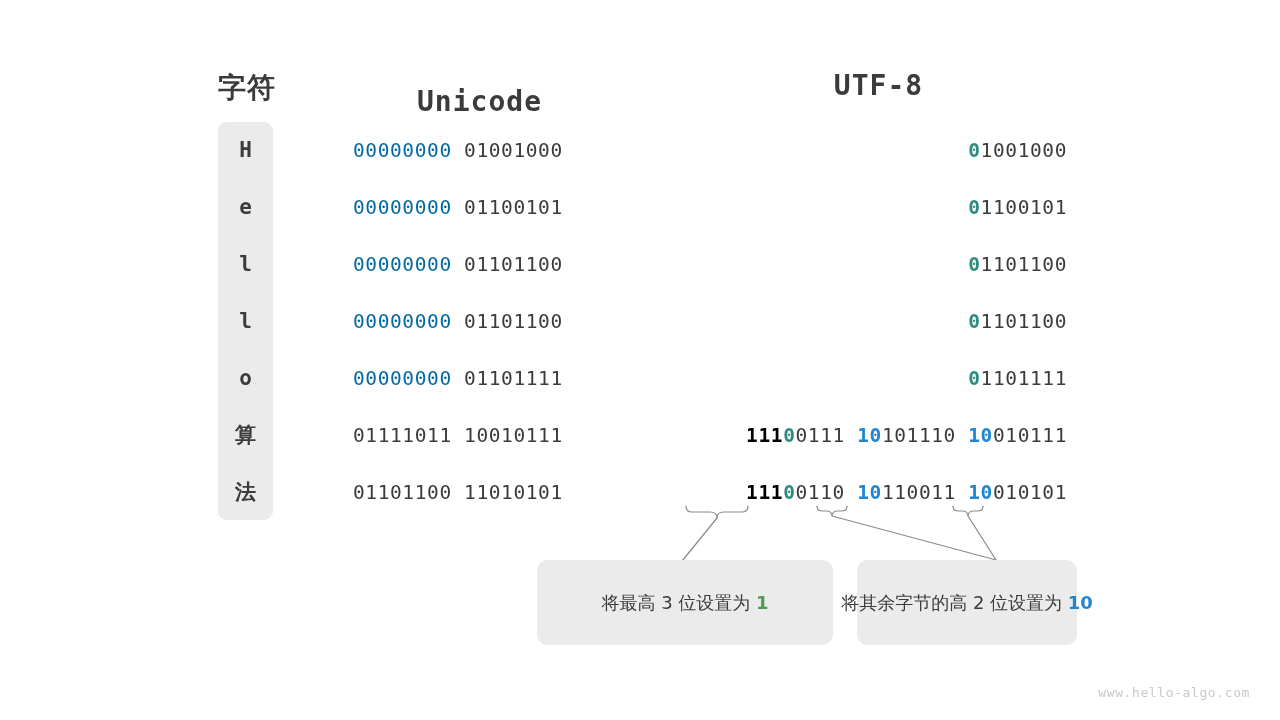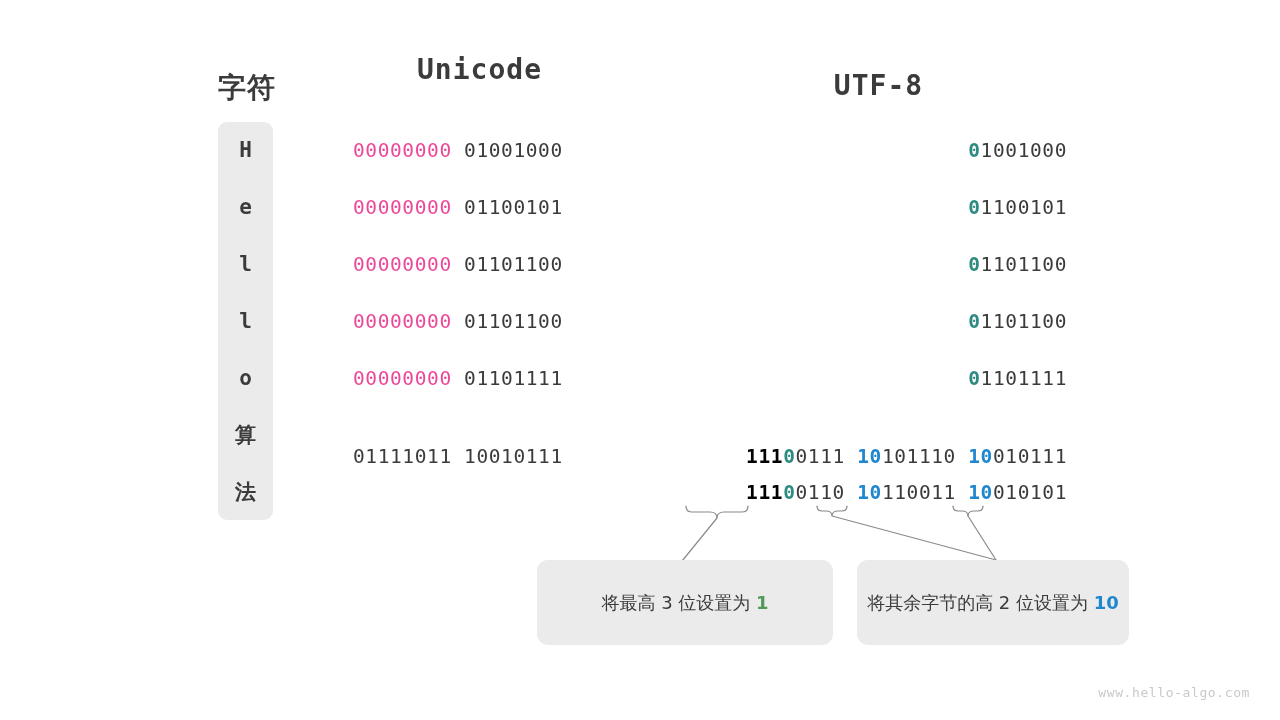"Unicode" .hdr-uni { top: 53px -> 85px }
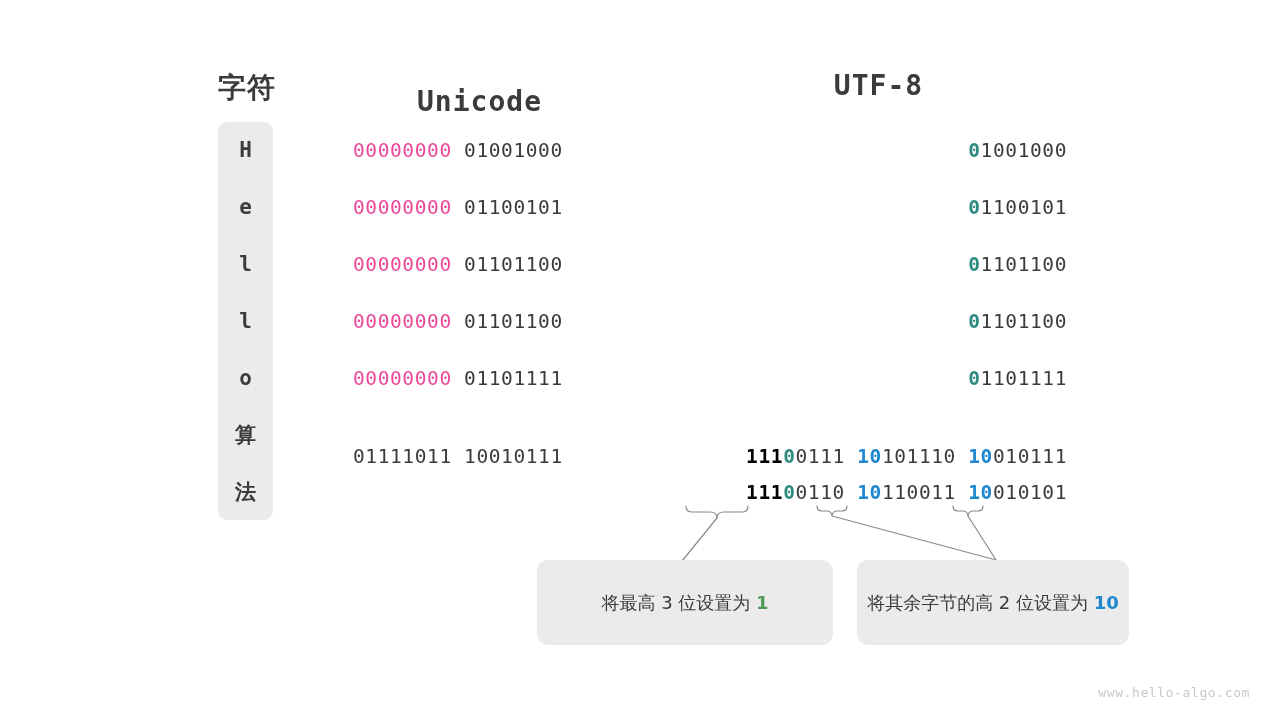"00000000" .b-dim { color: #ec4899 -> #0369a1 }
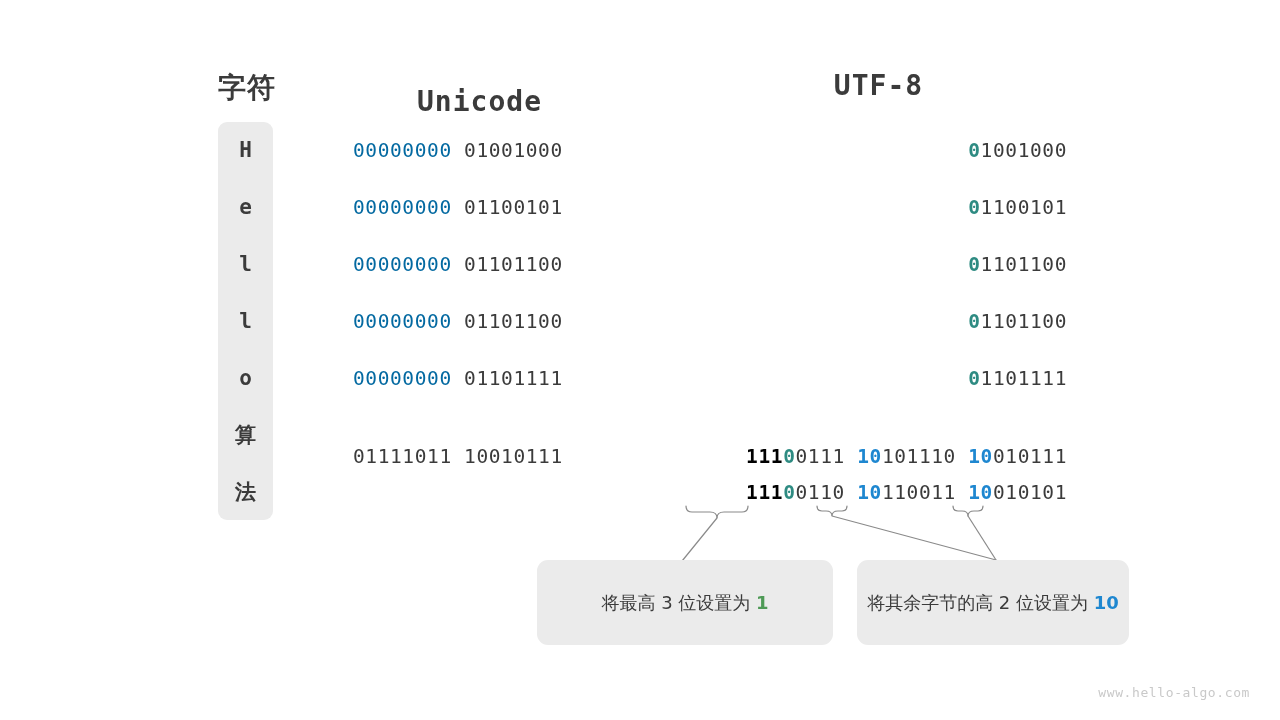"01111011 10010111" div.row { top: 428px -> 407px }
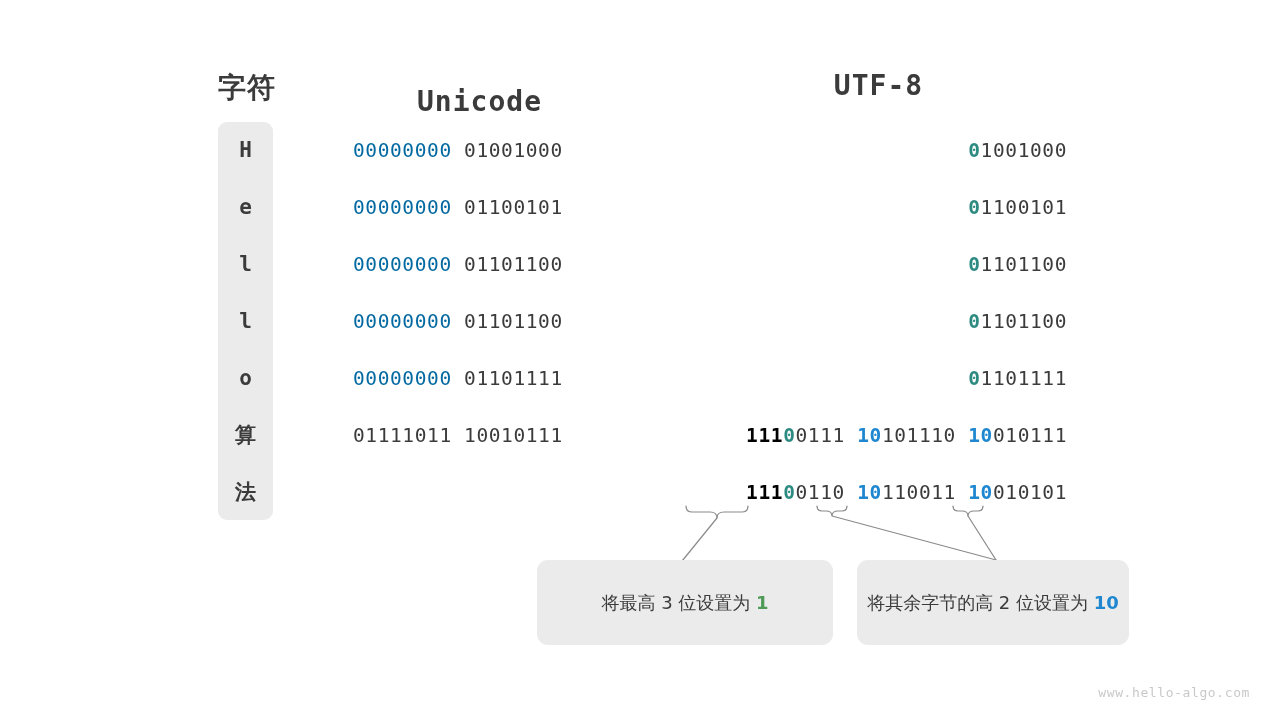"01101100 11010101" div.uni { html: none -> <div><span>01101100</span><span> </span><span>11010101</span></div> }
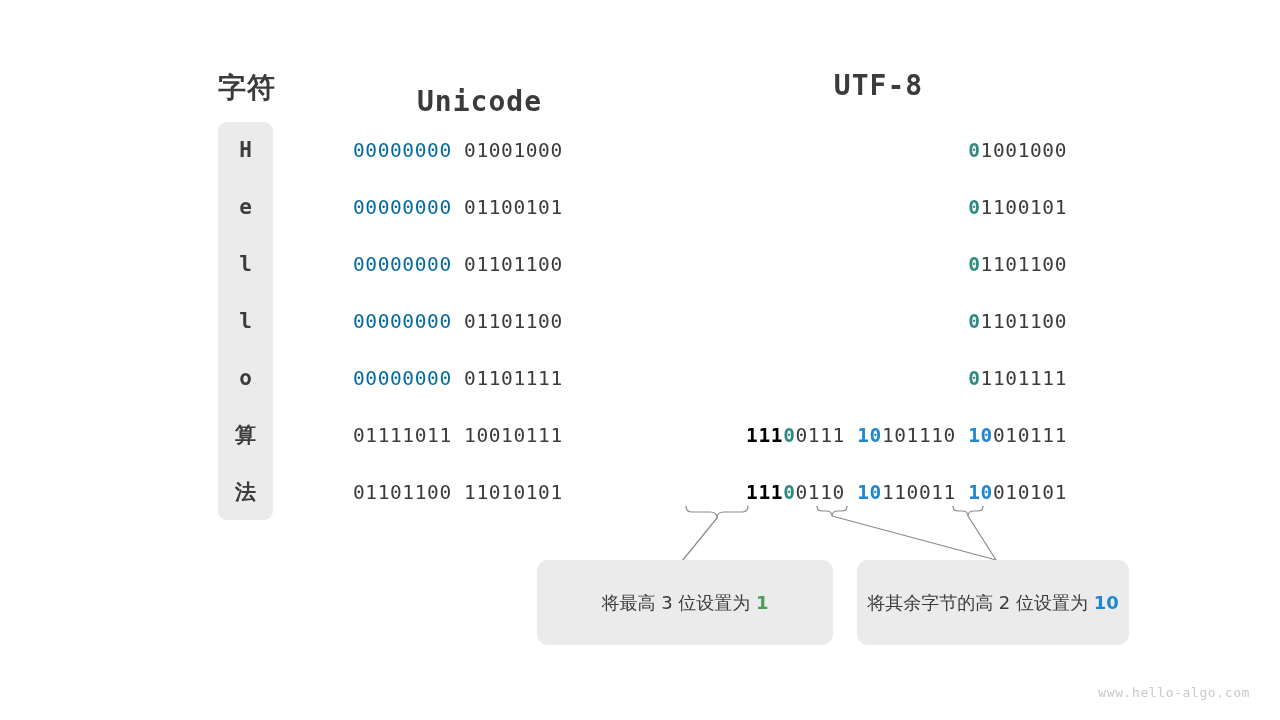"将其余字节的高 2 位" .callout-2 { width: 272px -> 220px }
